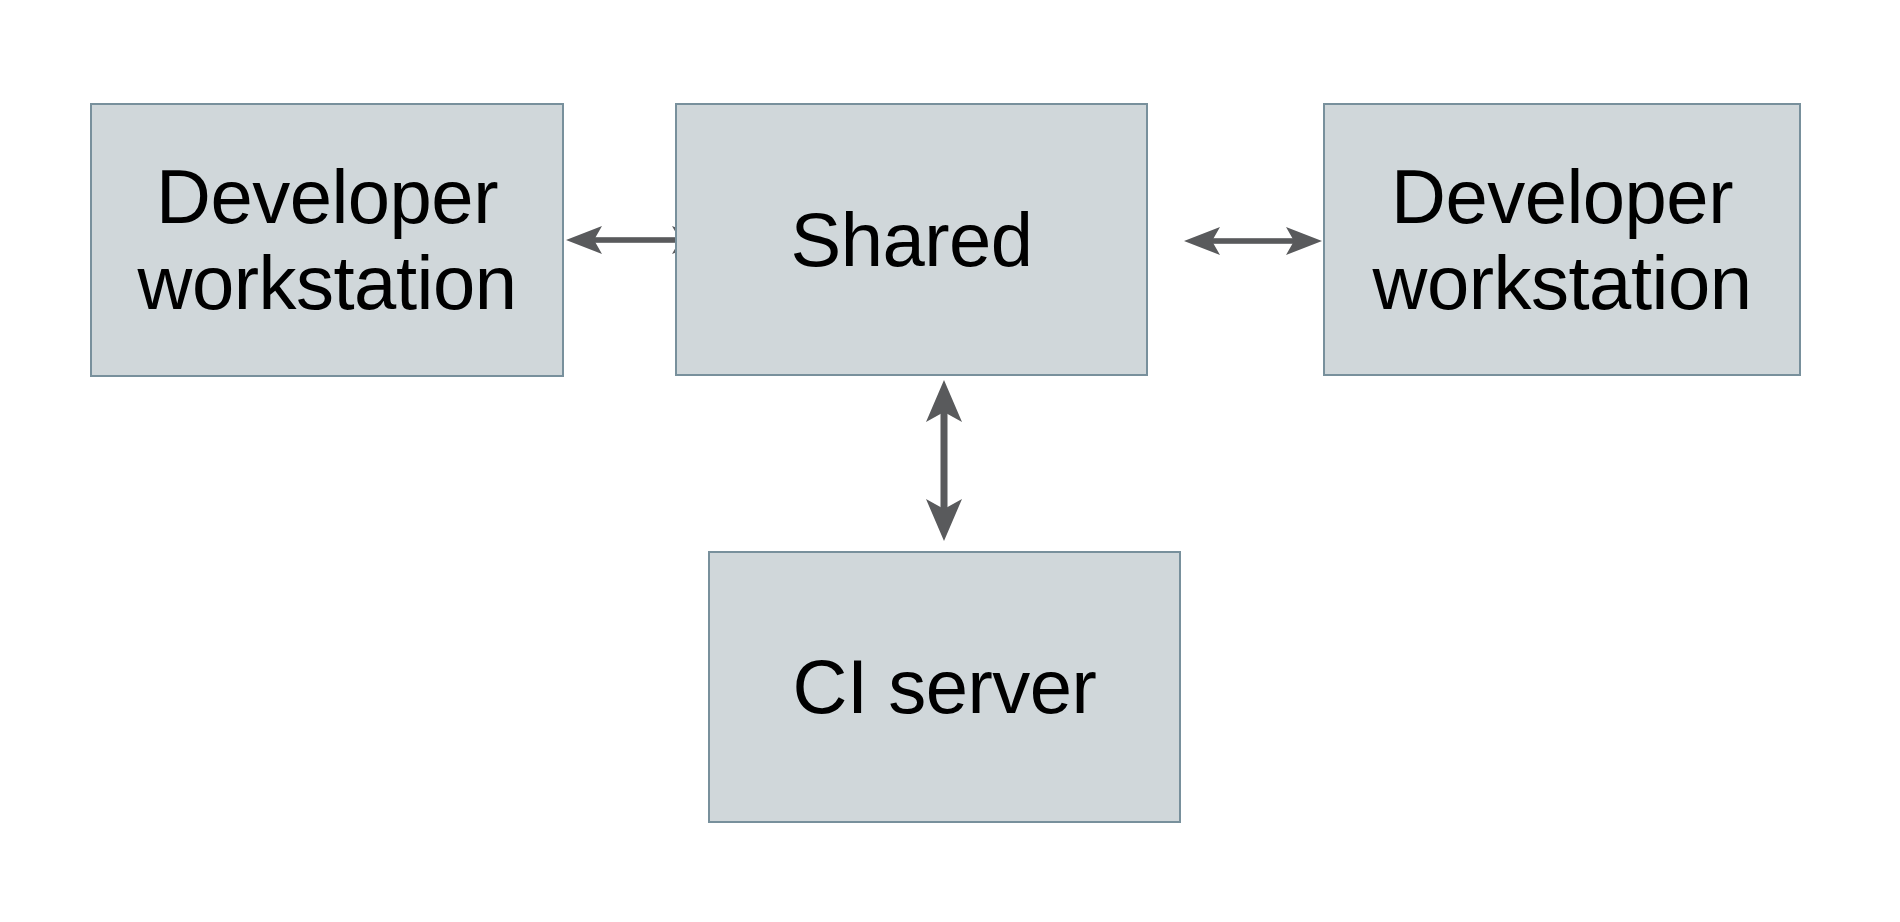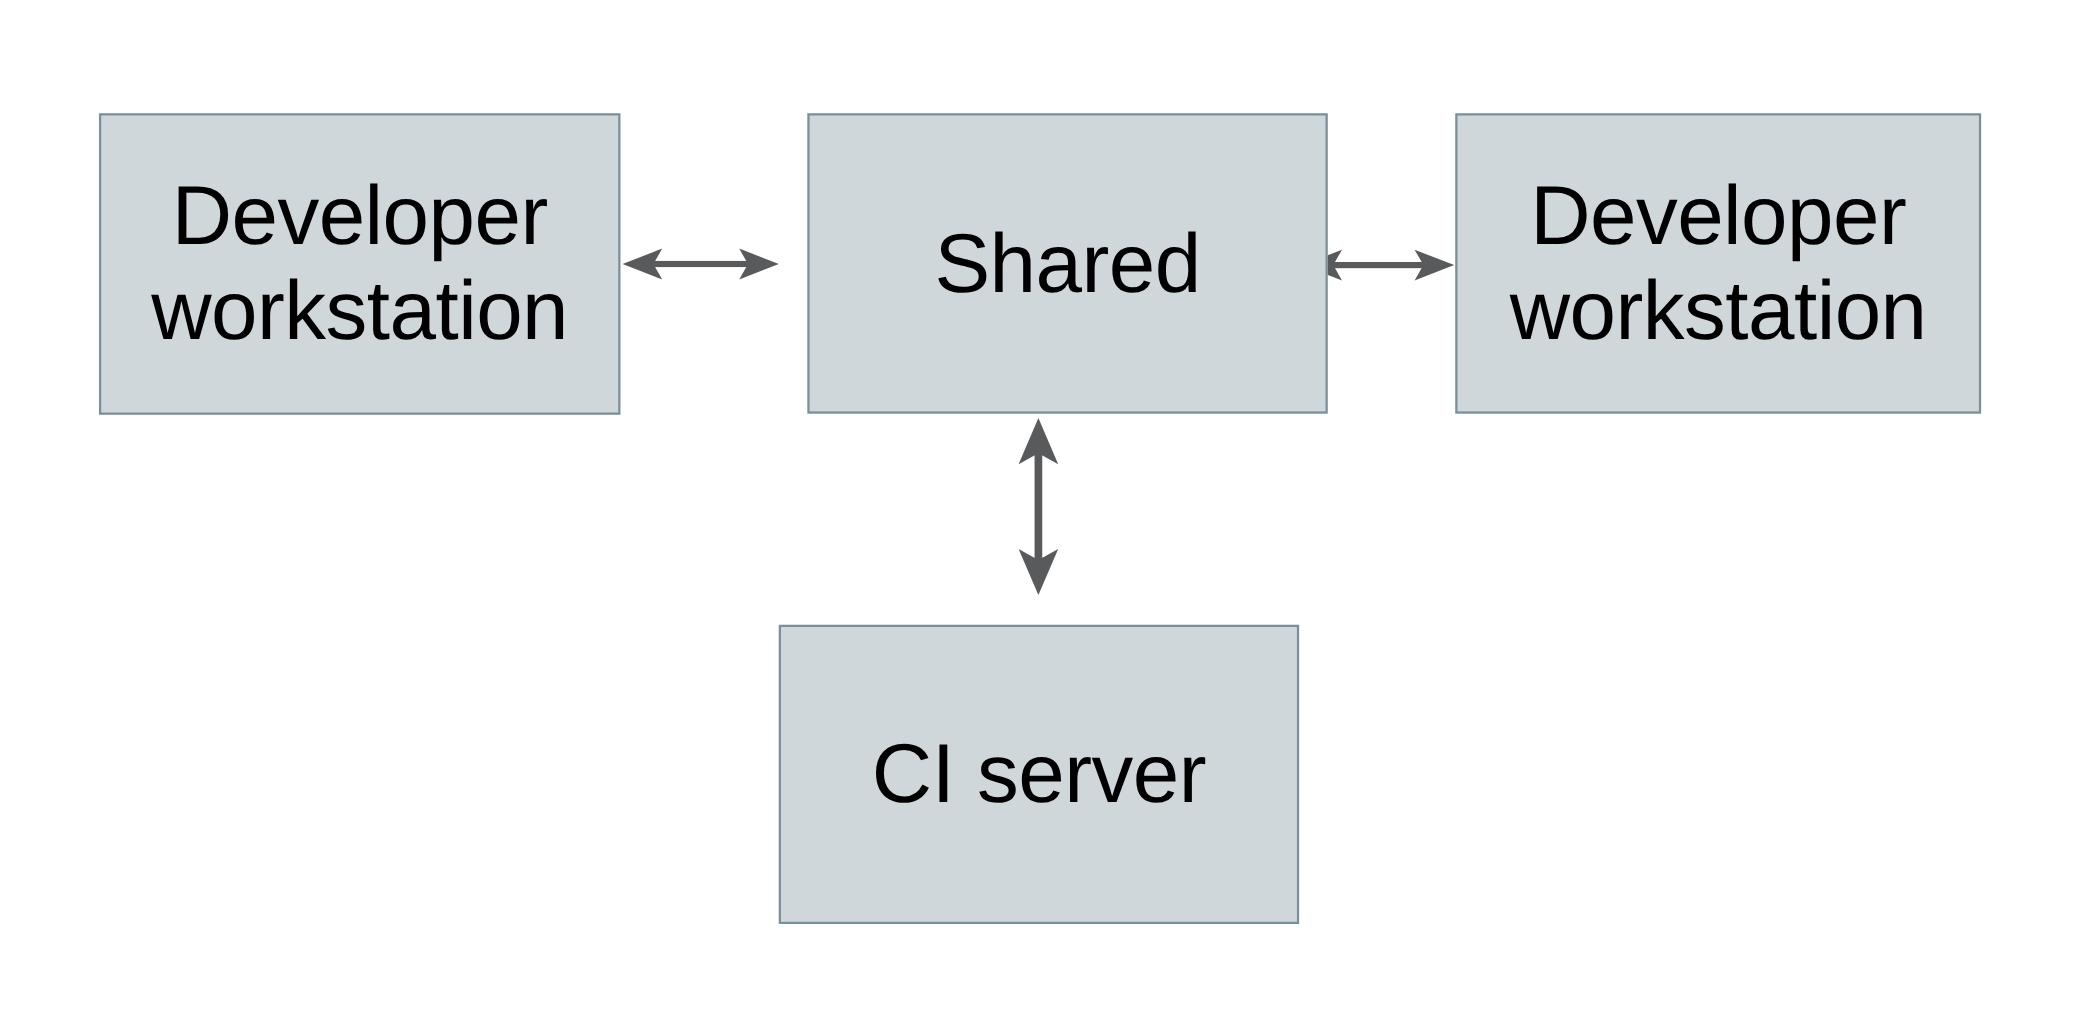"Shared" .node-cache { left: 734px -> 675px }
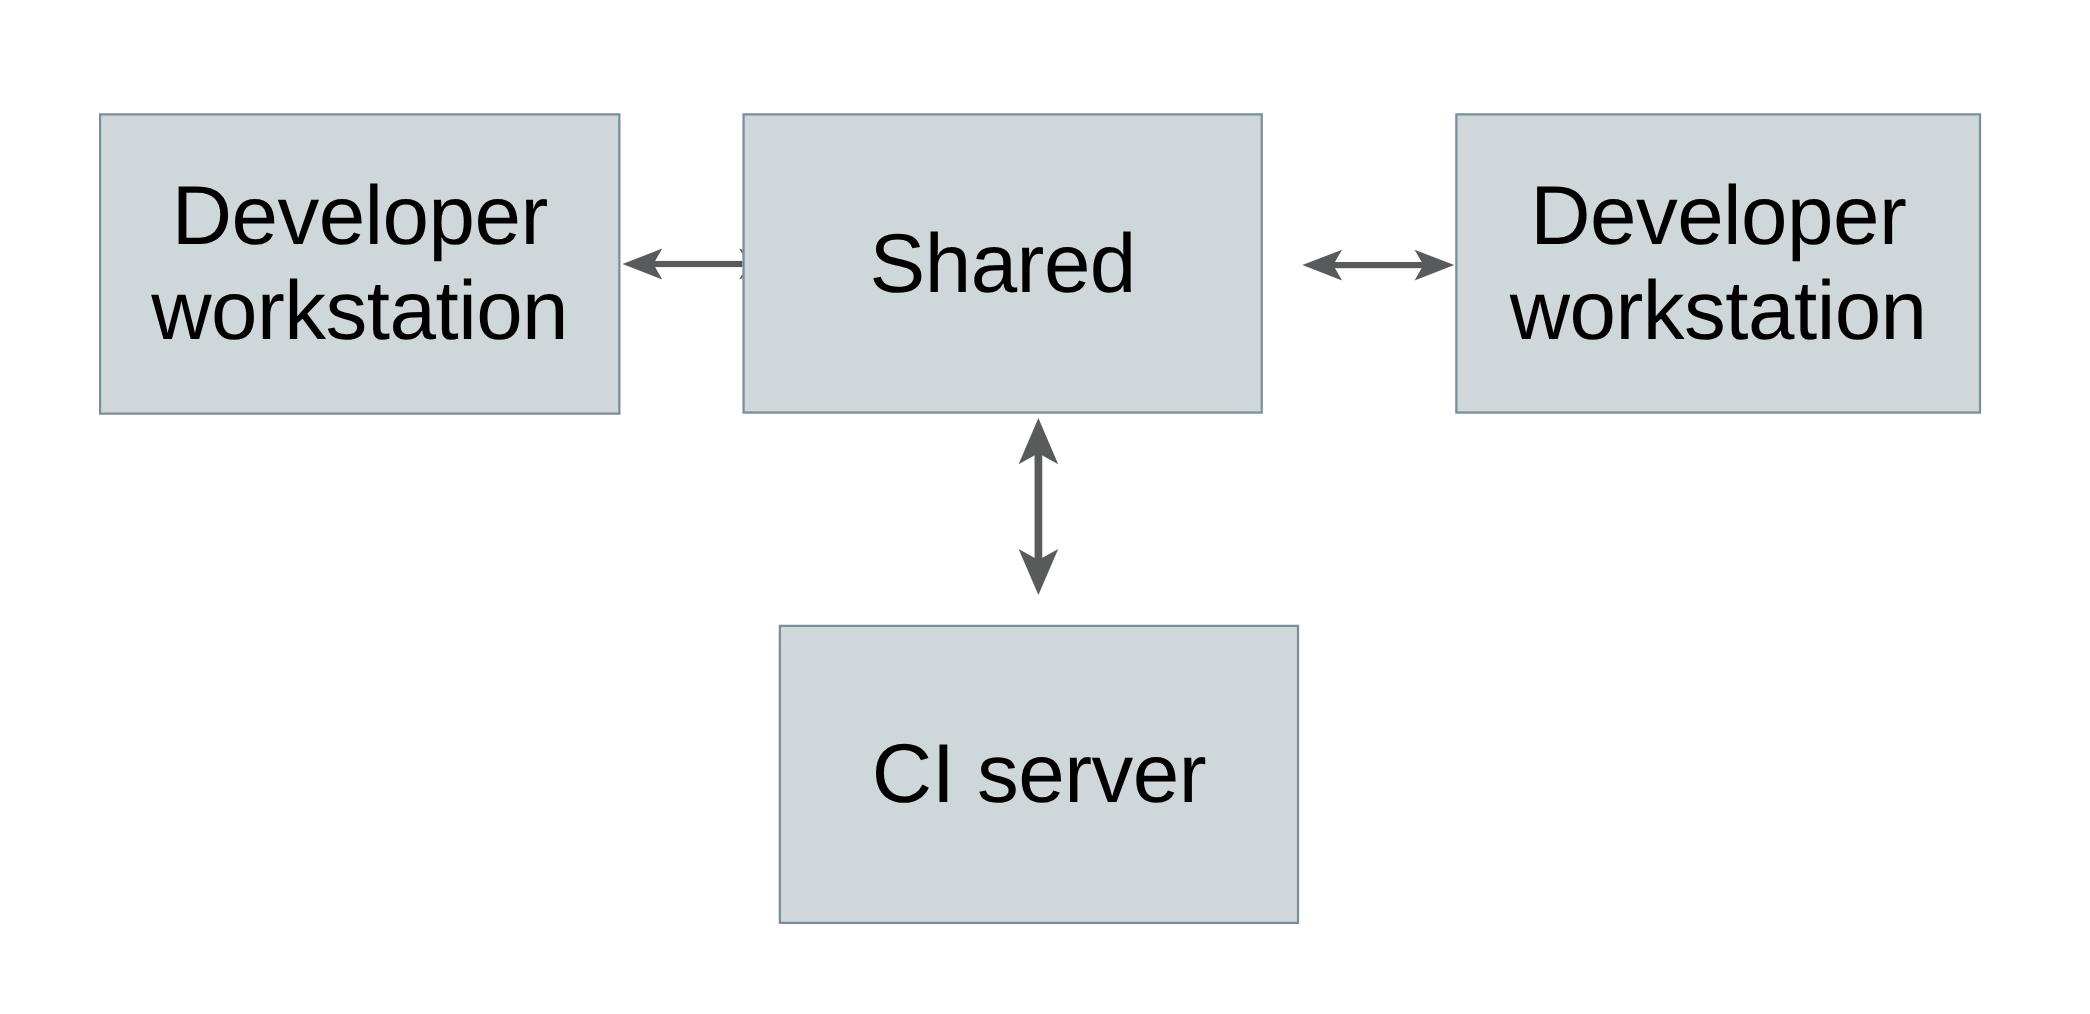"CI server" .node-ci { top: 568px -> 551px }
